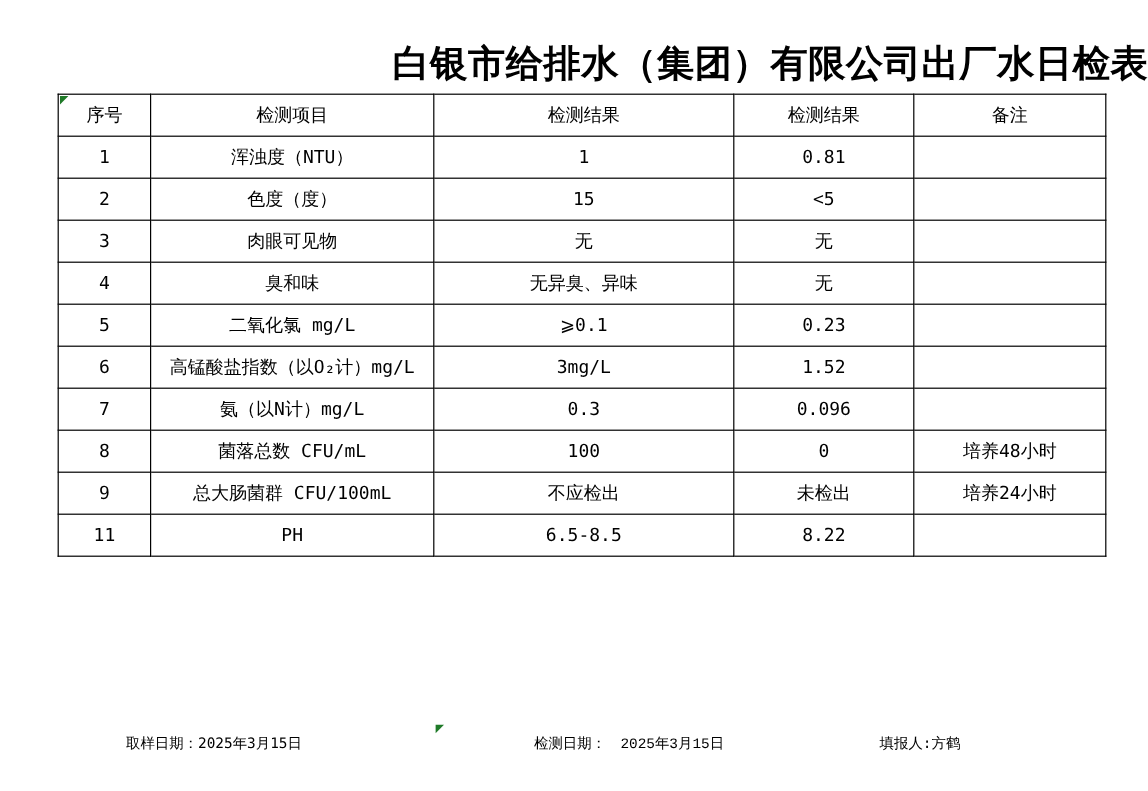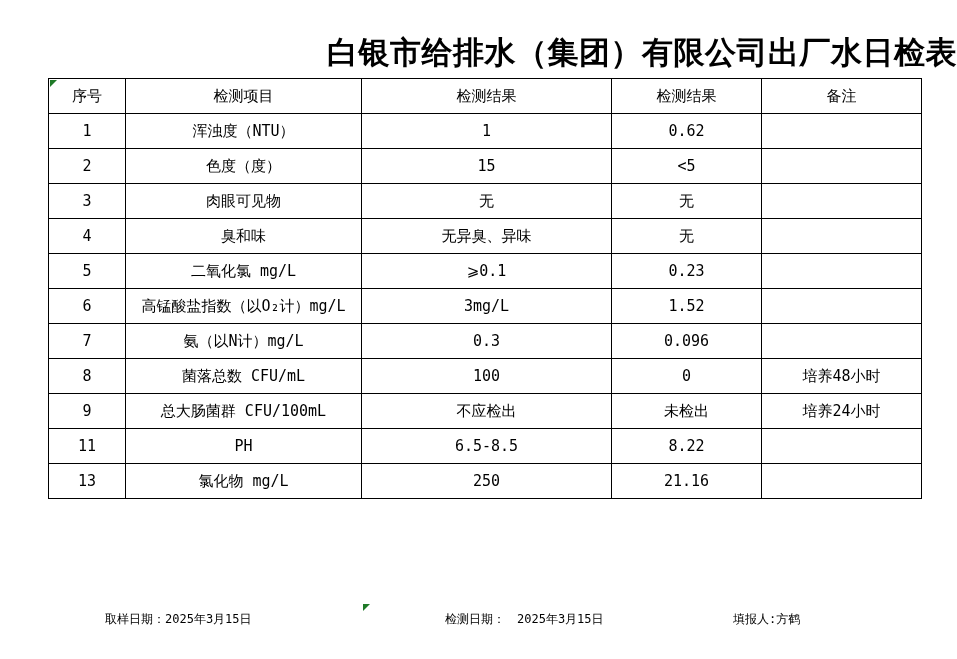"0.62" td { text: 0.62 -> 0.81 }
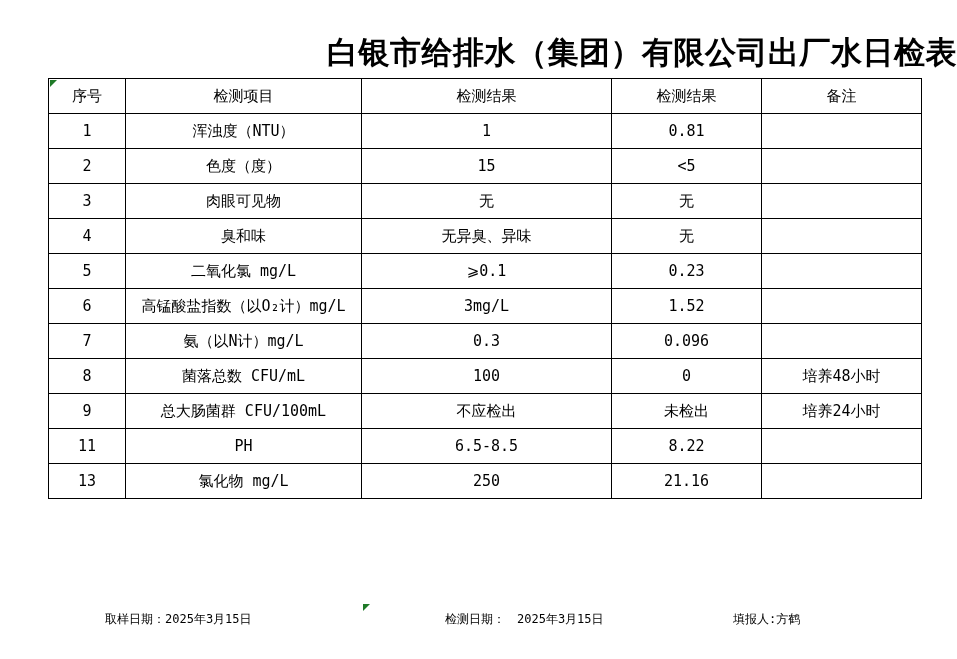"13" tr { html: <tr> <td>13</td> <td>氯化物 mg/L</td> <td>250</td> <td>21.16</td> <td></td> </tr> -> none }
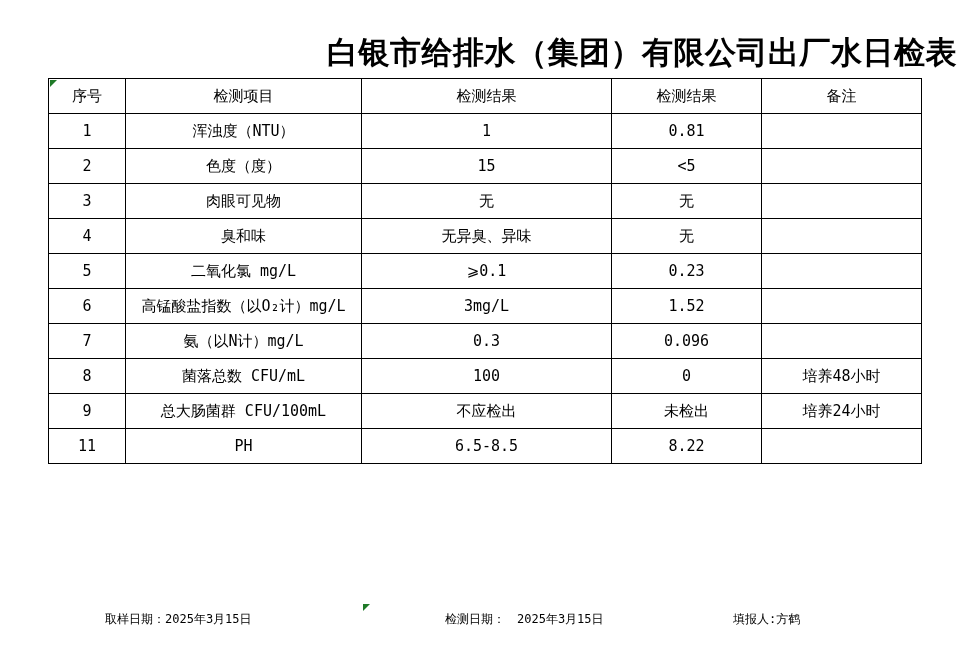"检测日期： 2025年3月15日" #footer-test { font-family: none -> Liberation Mono, monospace }
